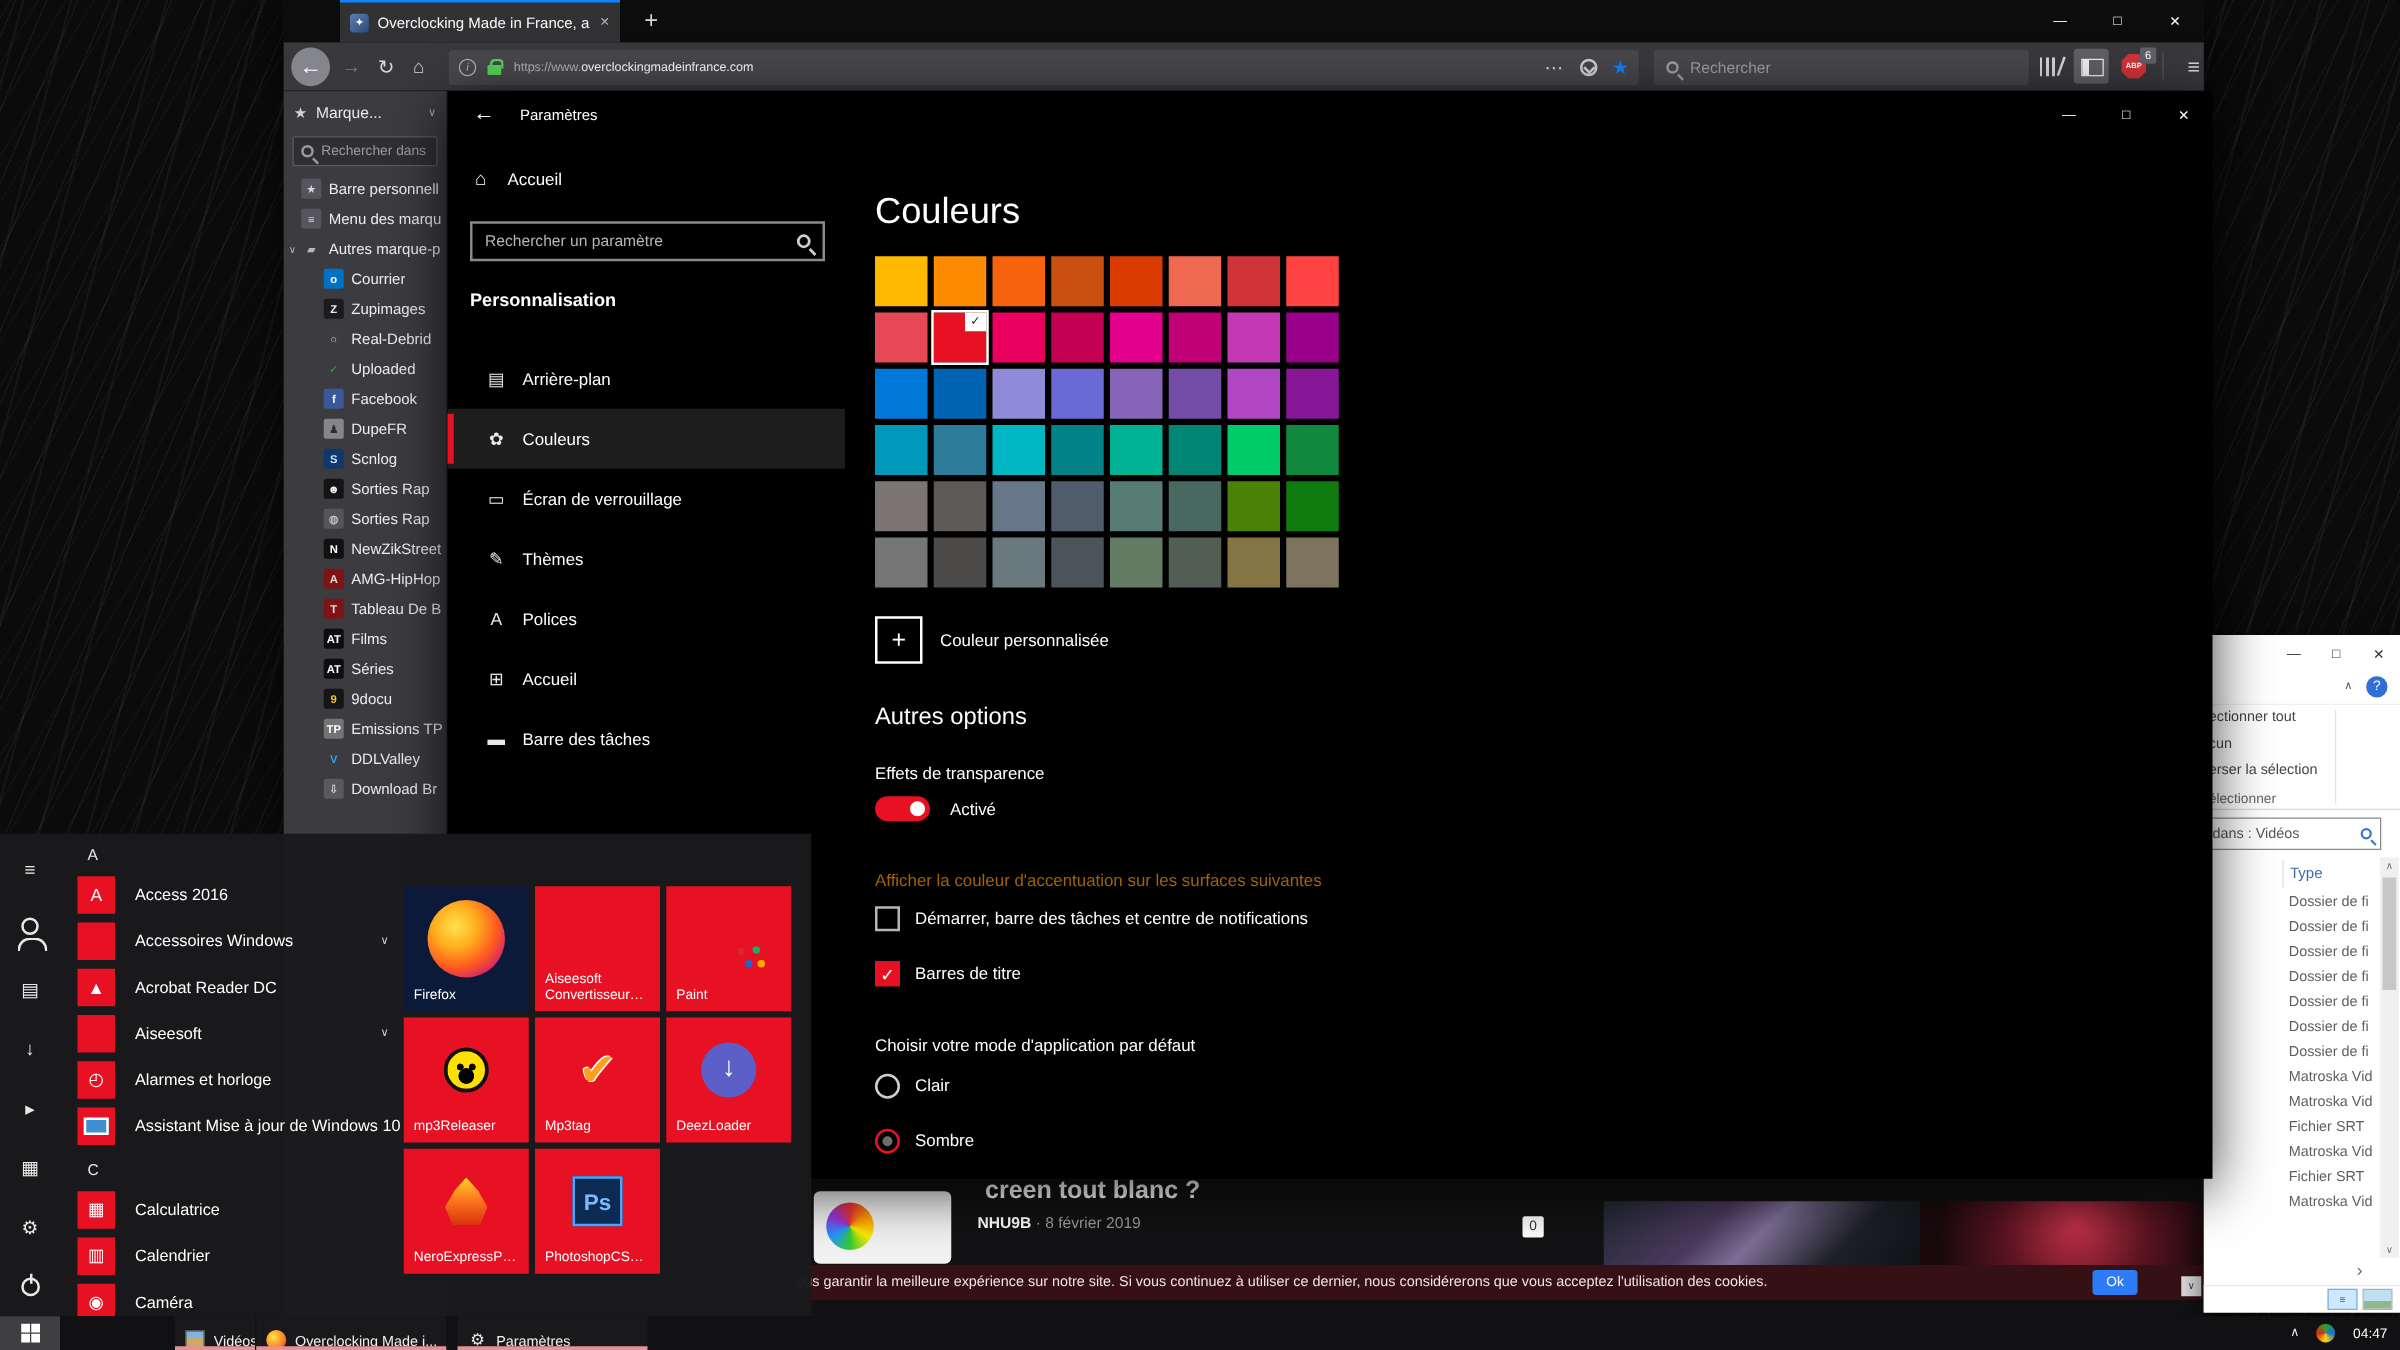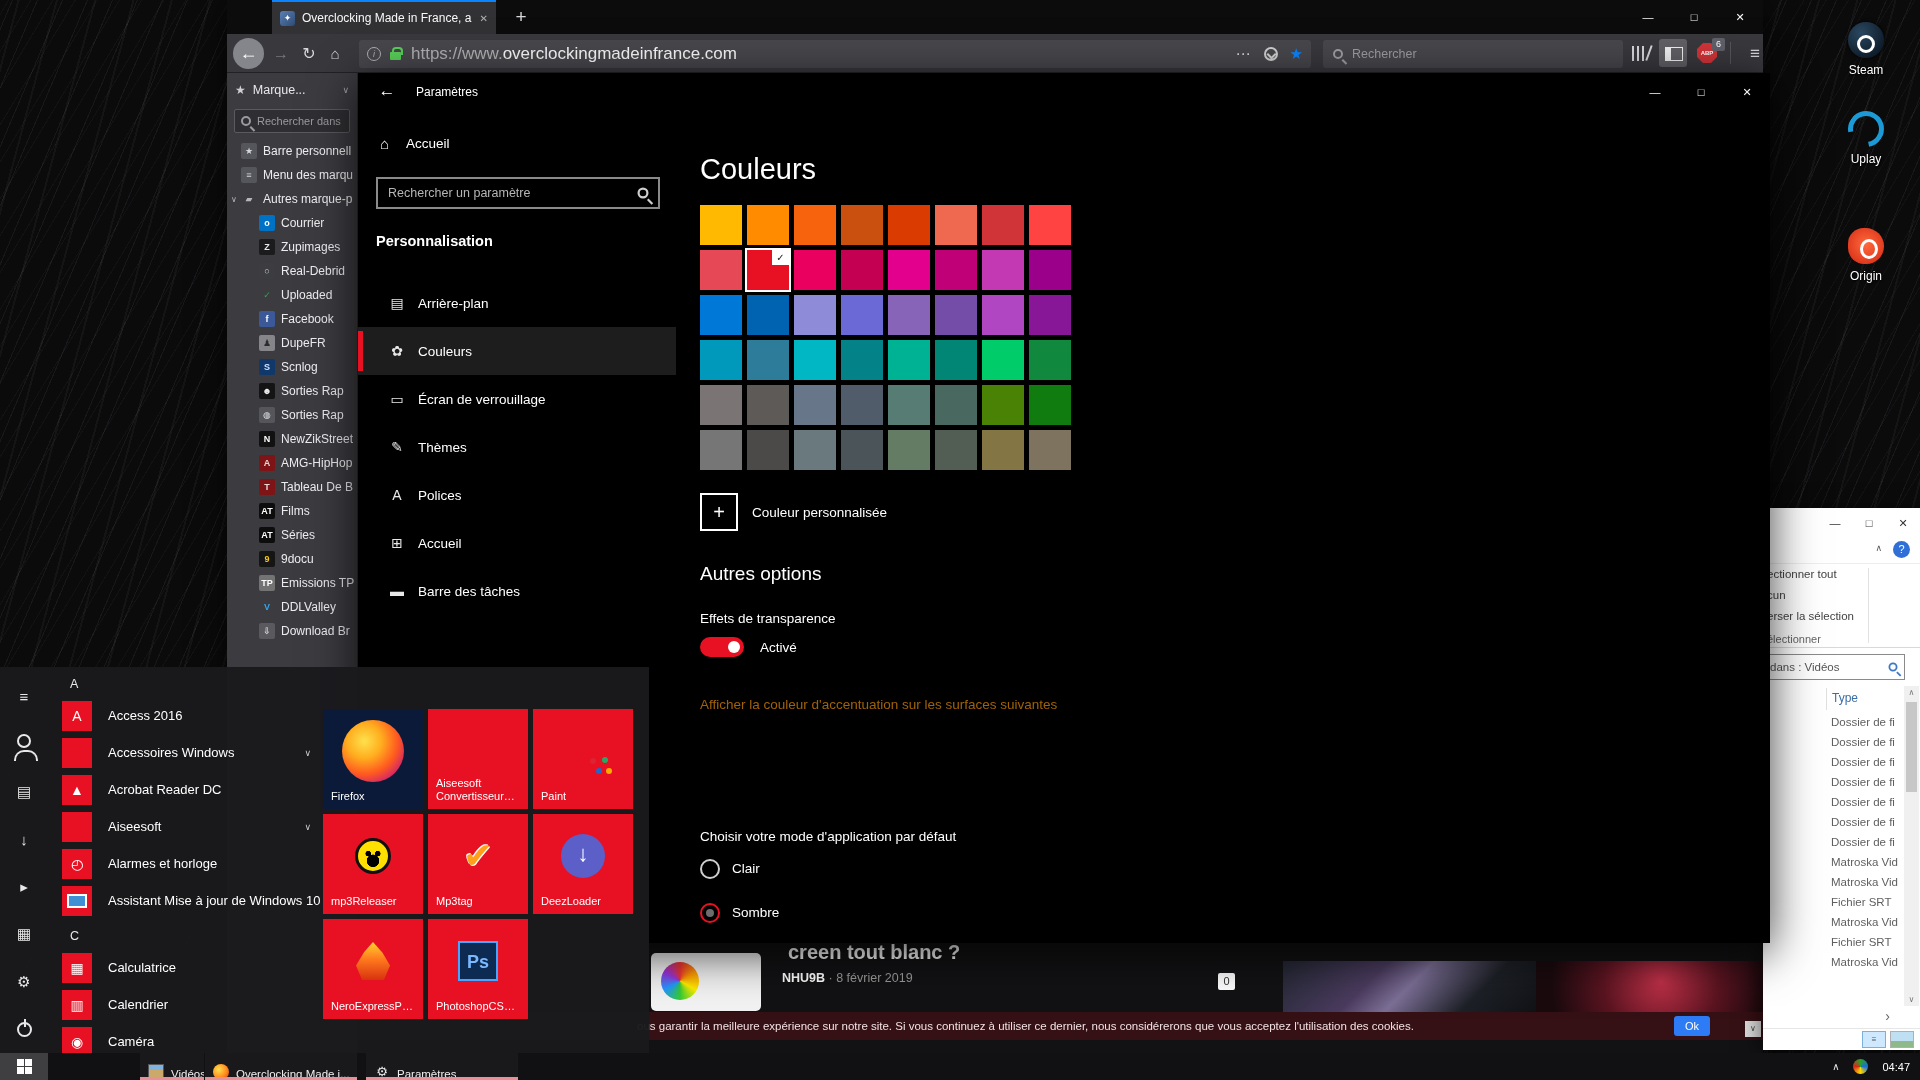"https://www.overclockingmadeinfrance.com" .url-text { font-size: 17px -> 10px }
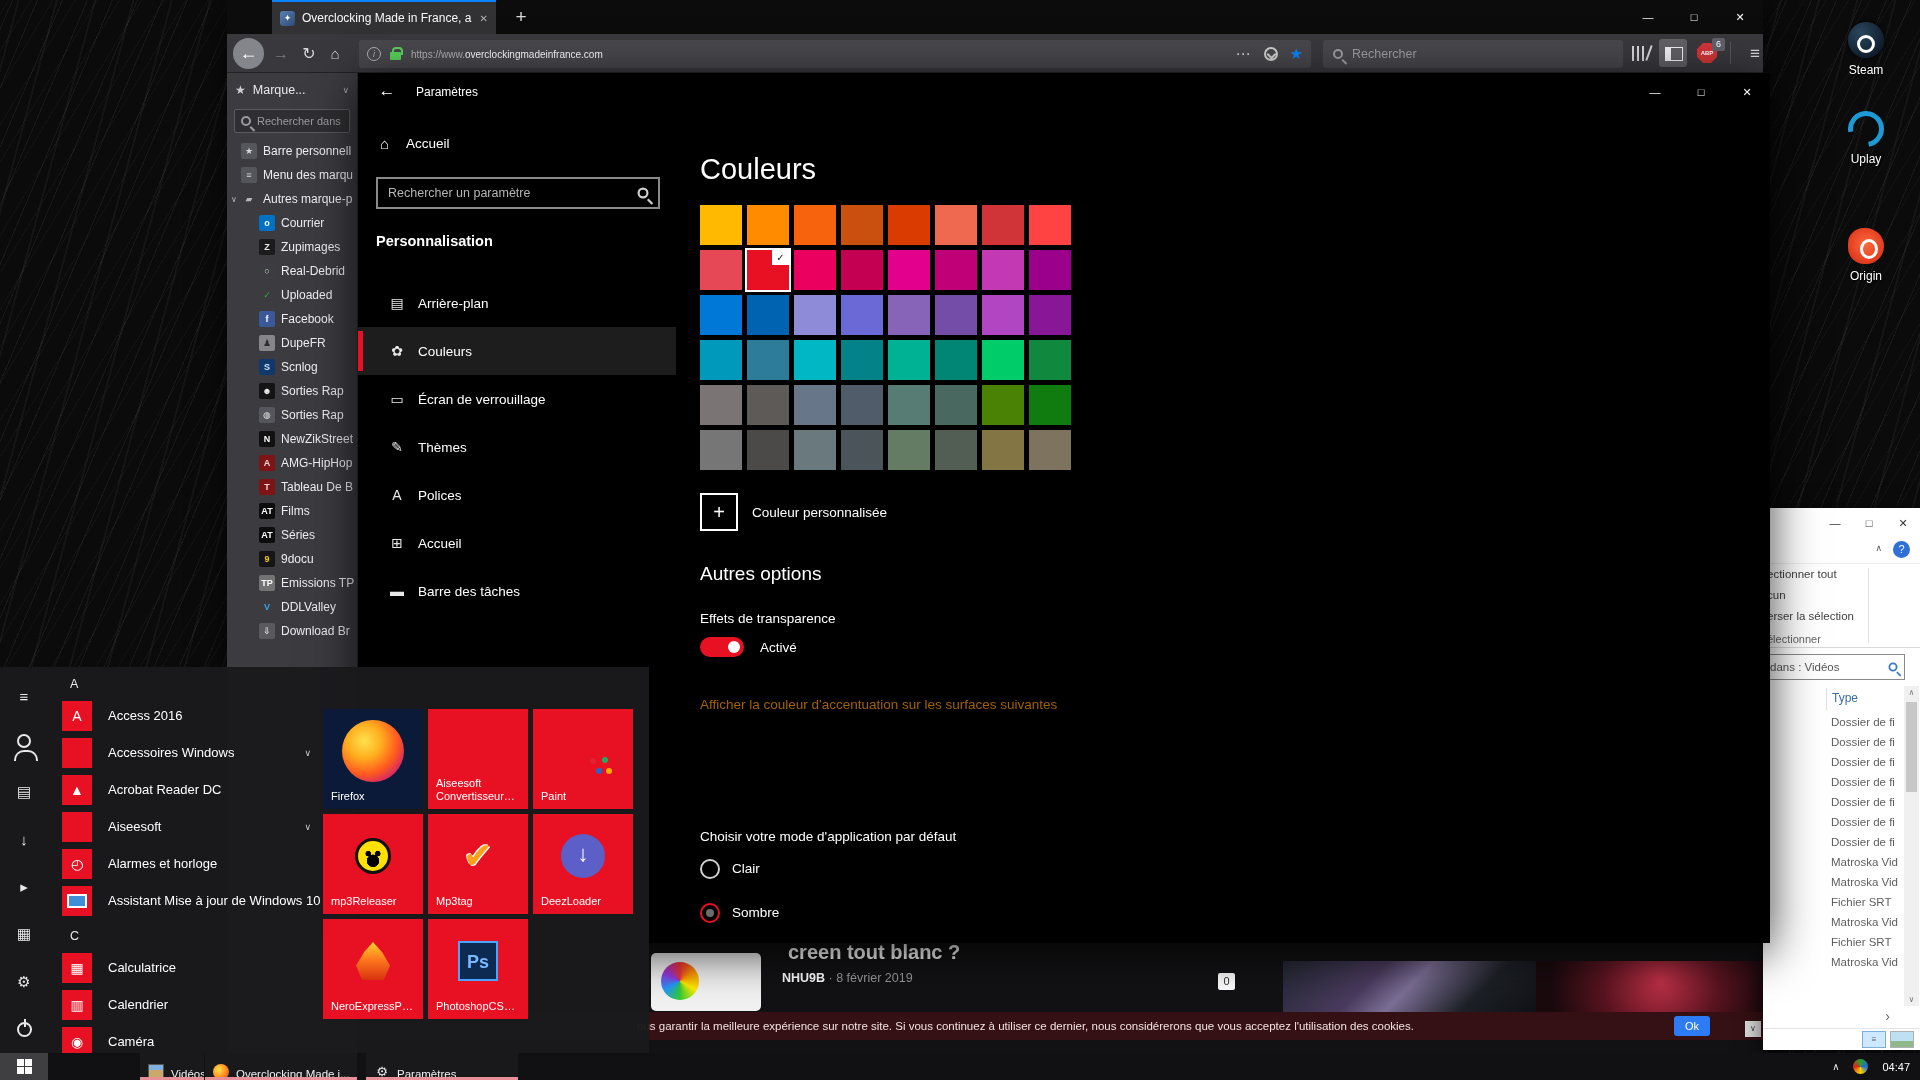"Steam" div.desktop-icons { html: <div> <div> <span></span> <span>Steam</span> </div> <div> <span></span> <span>Uplay</span> </div> <div> <span></span> <span>Origin</span> </div> </div> -> none }
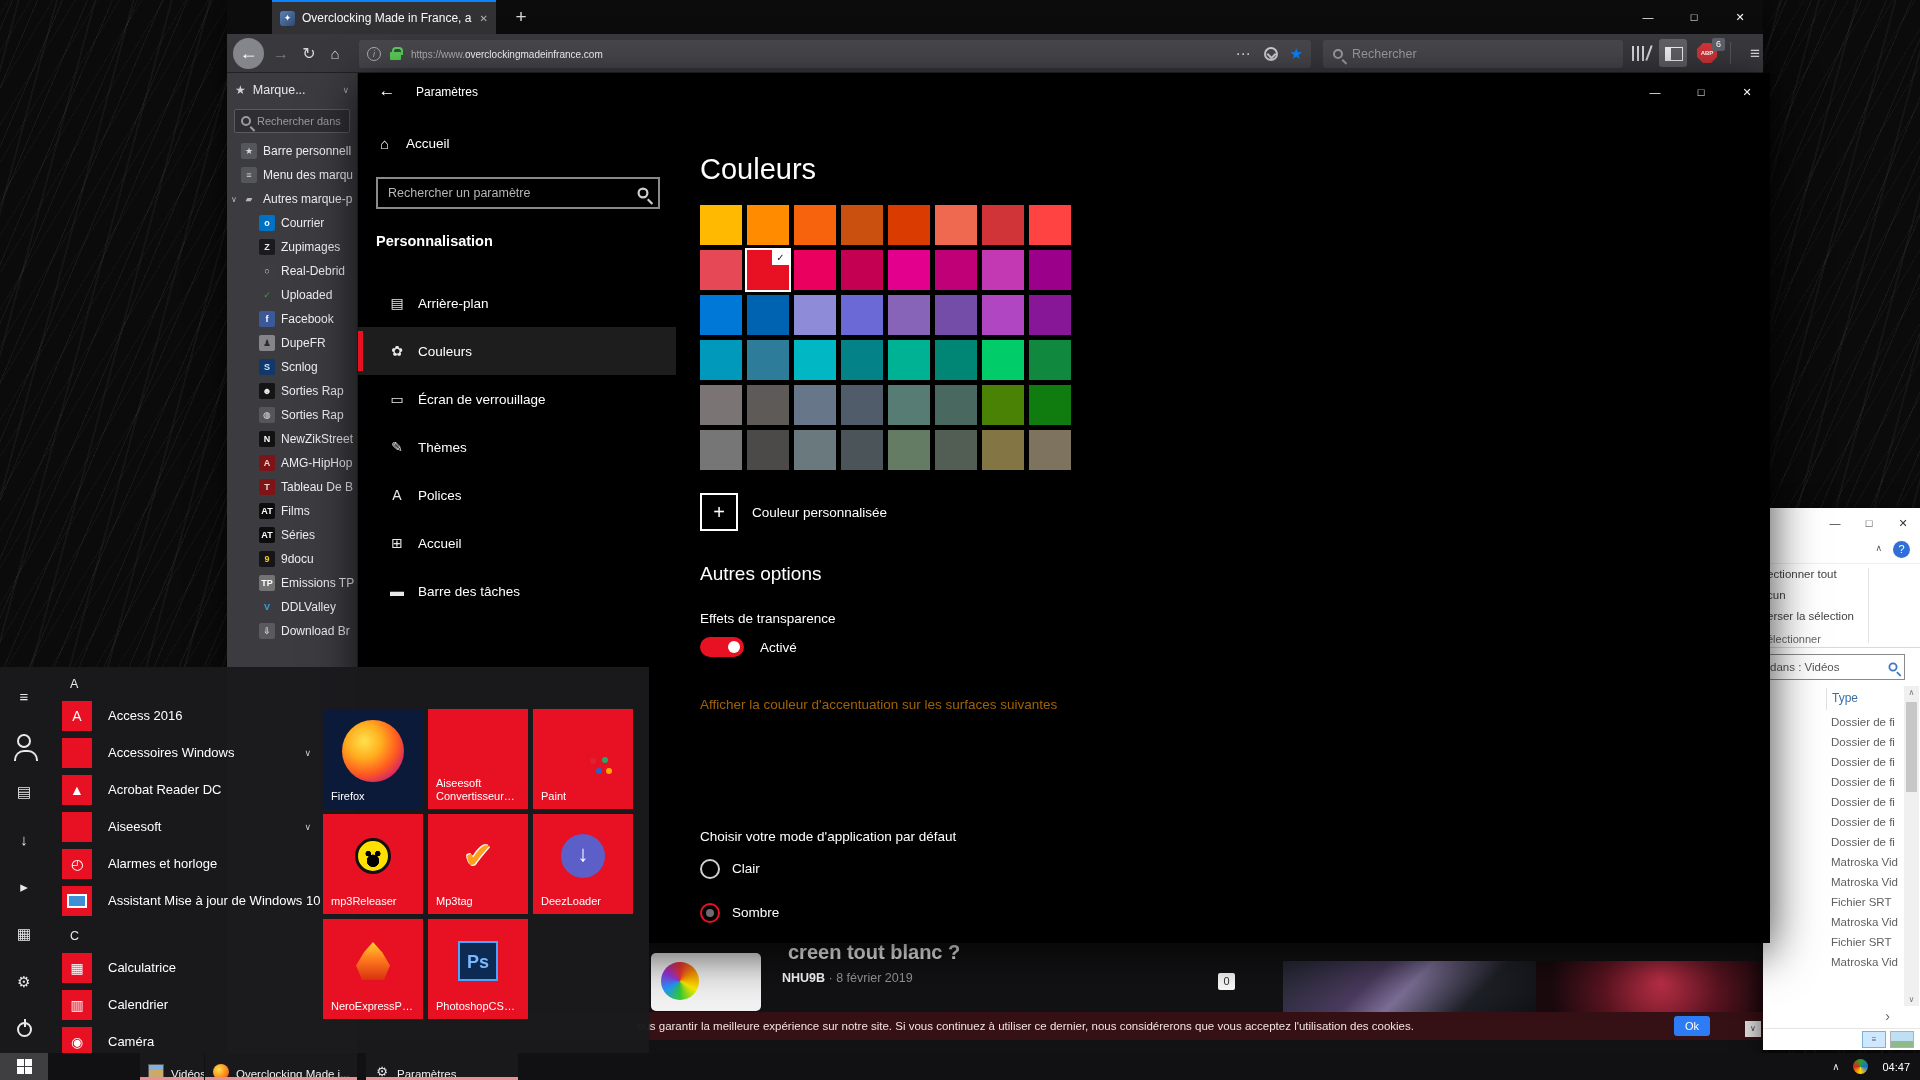"Démarrer, barre des tâches et" div.surface-list { html: none -> <div> <div> <span></span> <span>Démarrer, barre des tâches et centre de notifications</span> </div> <div> <span></span> <span>Barres de titre</span> </div> </div> }
